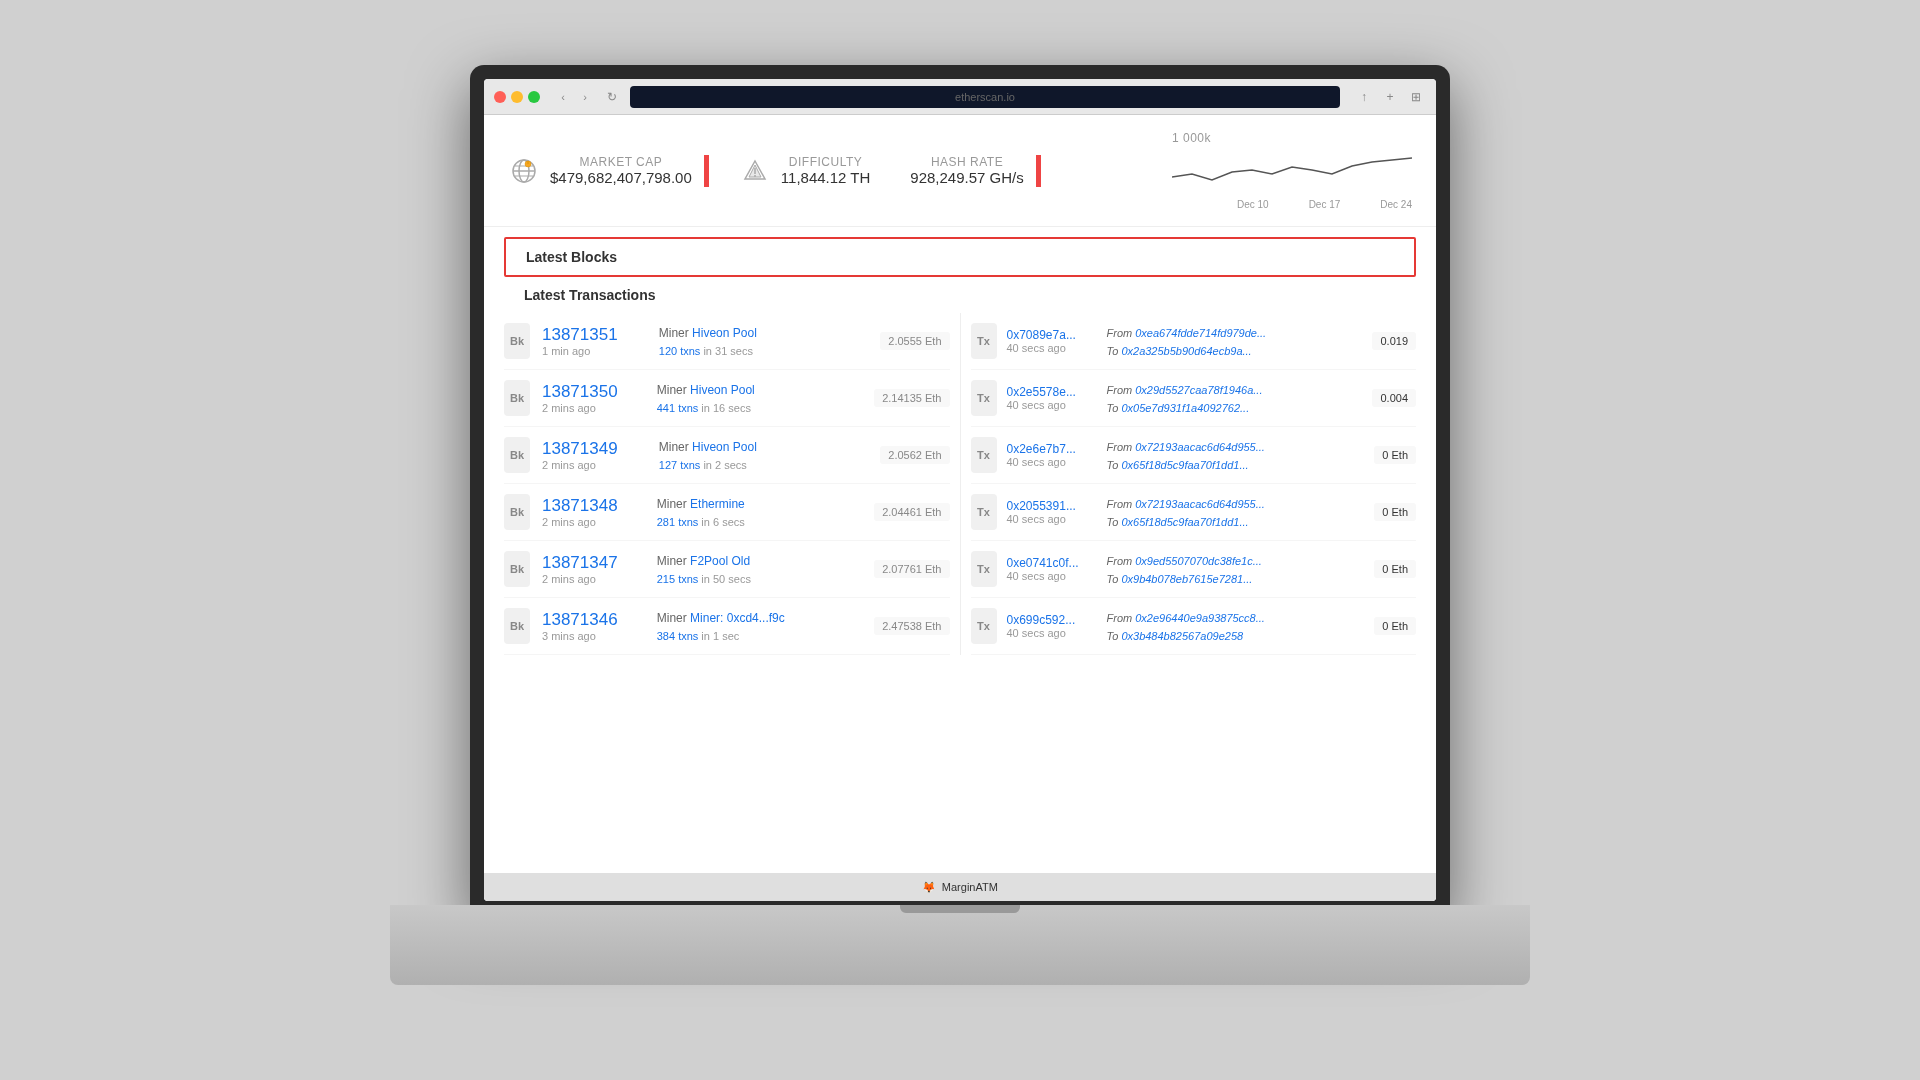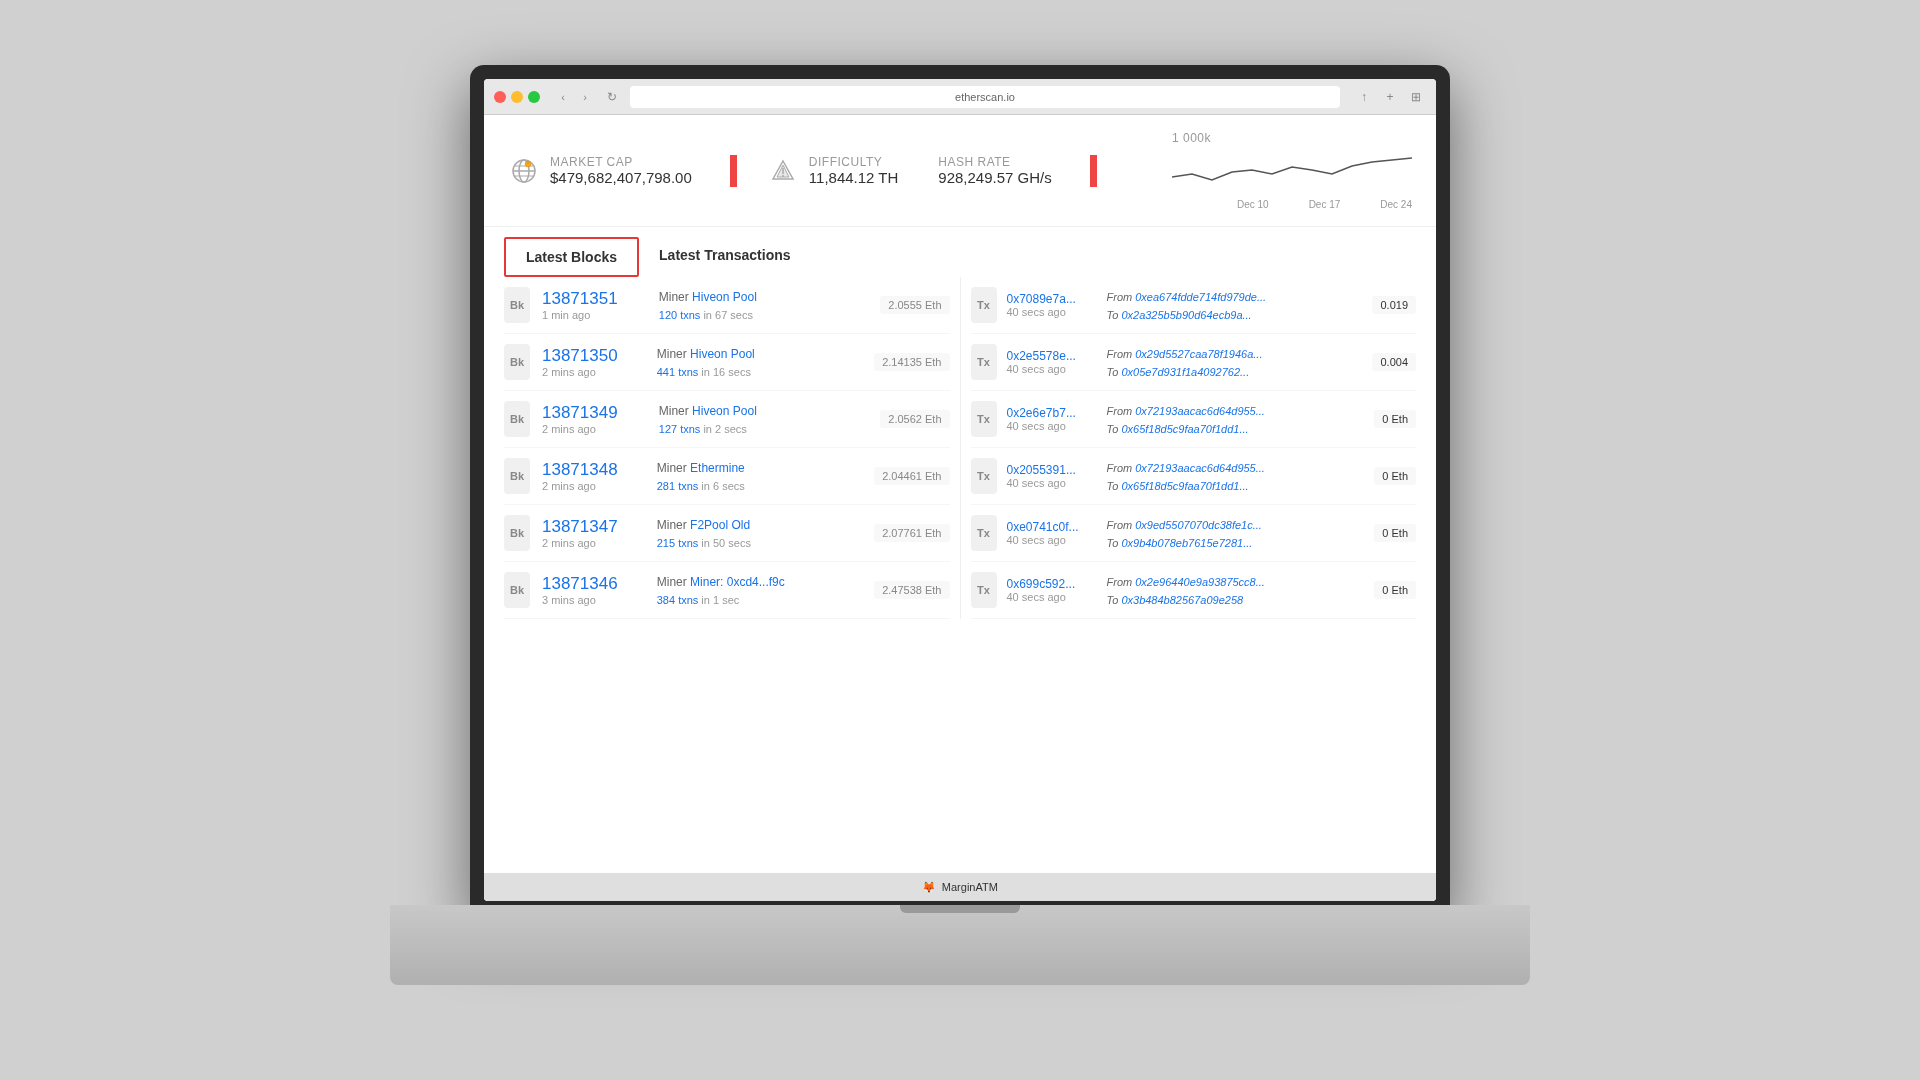"etherscan.io" .address-bar { background: #ffffff -> #0f172a }
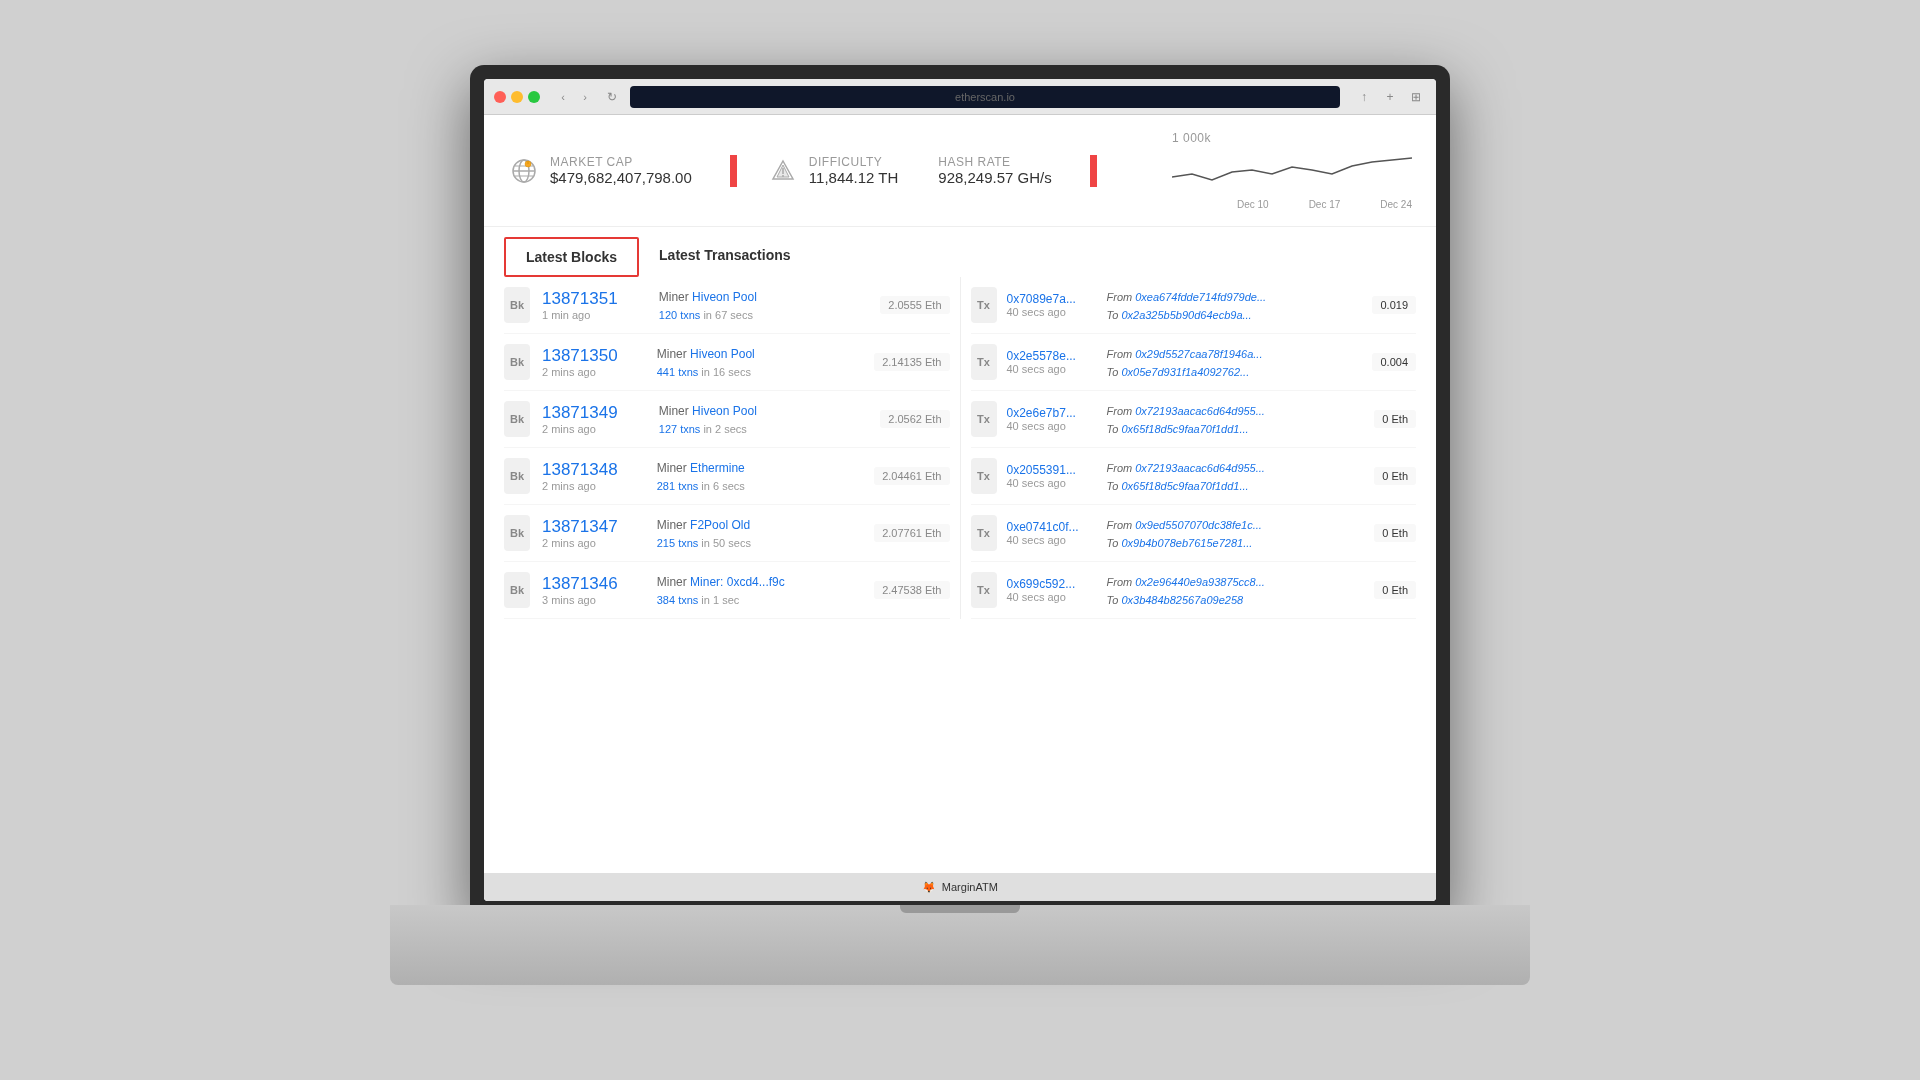"MARKET CAP" .stat-item { border-right: 7px solid #ef4444 -> 5px solid #ef4444; padding-right: 38px -> 12px; text-align: none -> center }
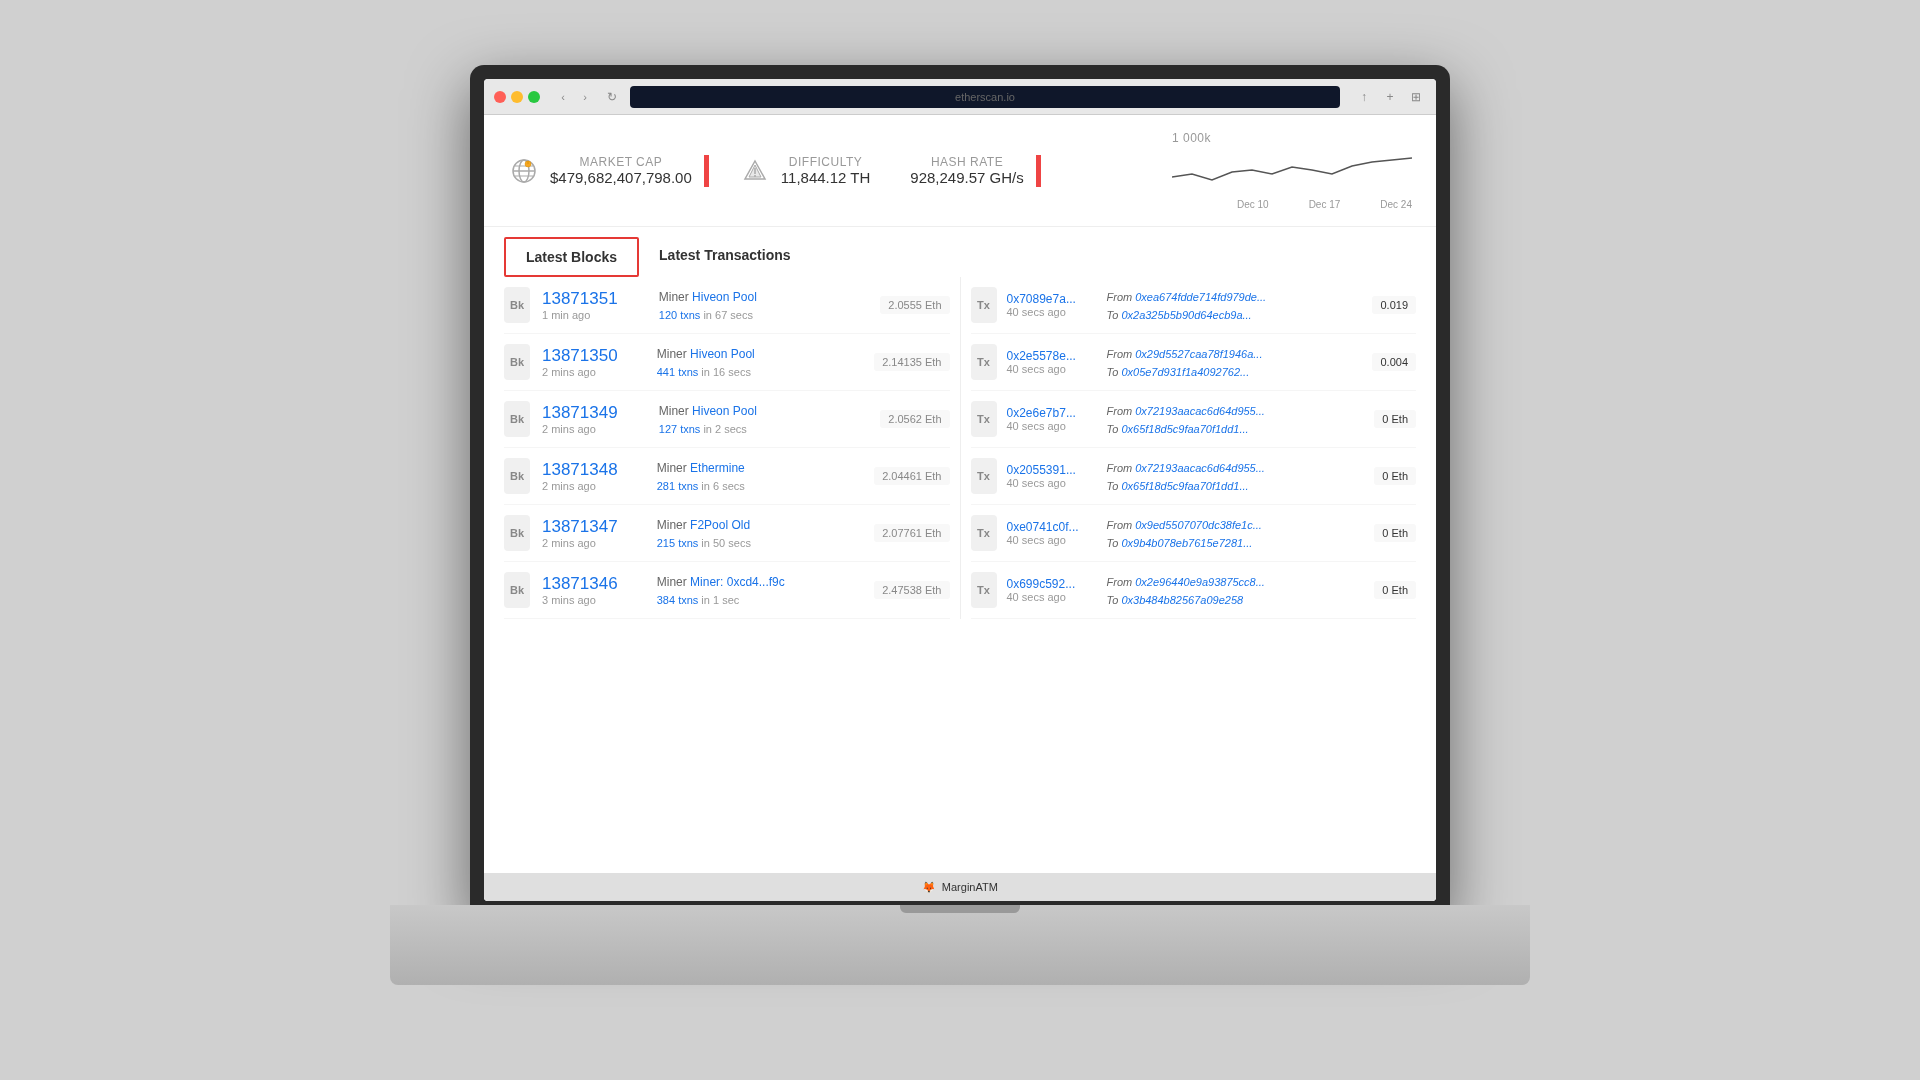"Latest Blocks" .tab-bar { flex-direction: none -> column }
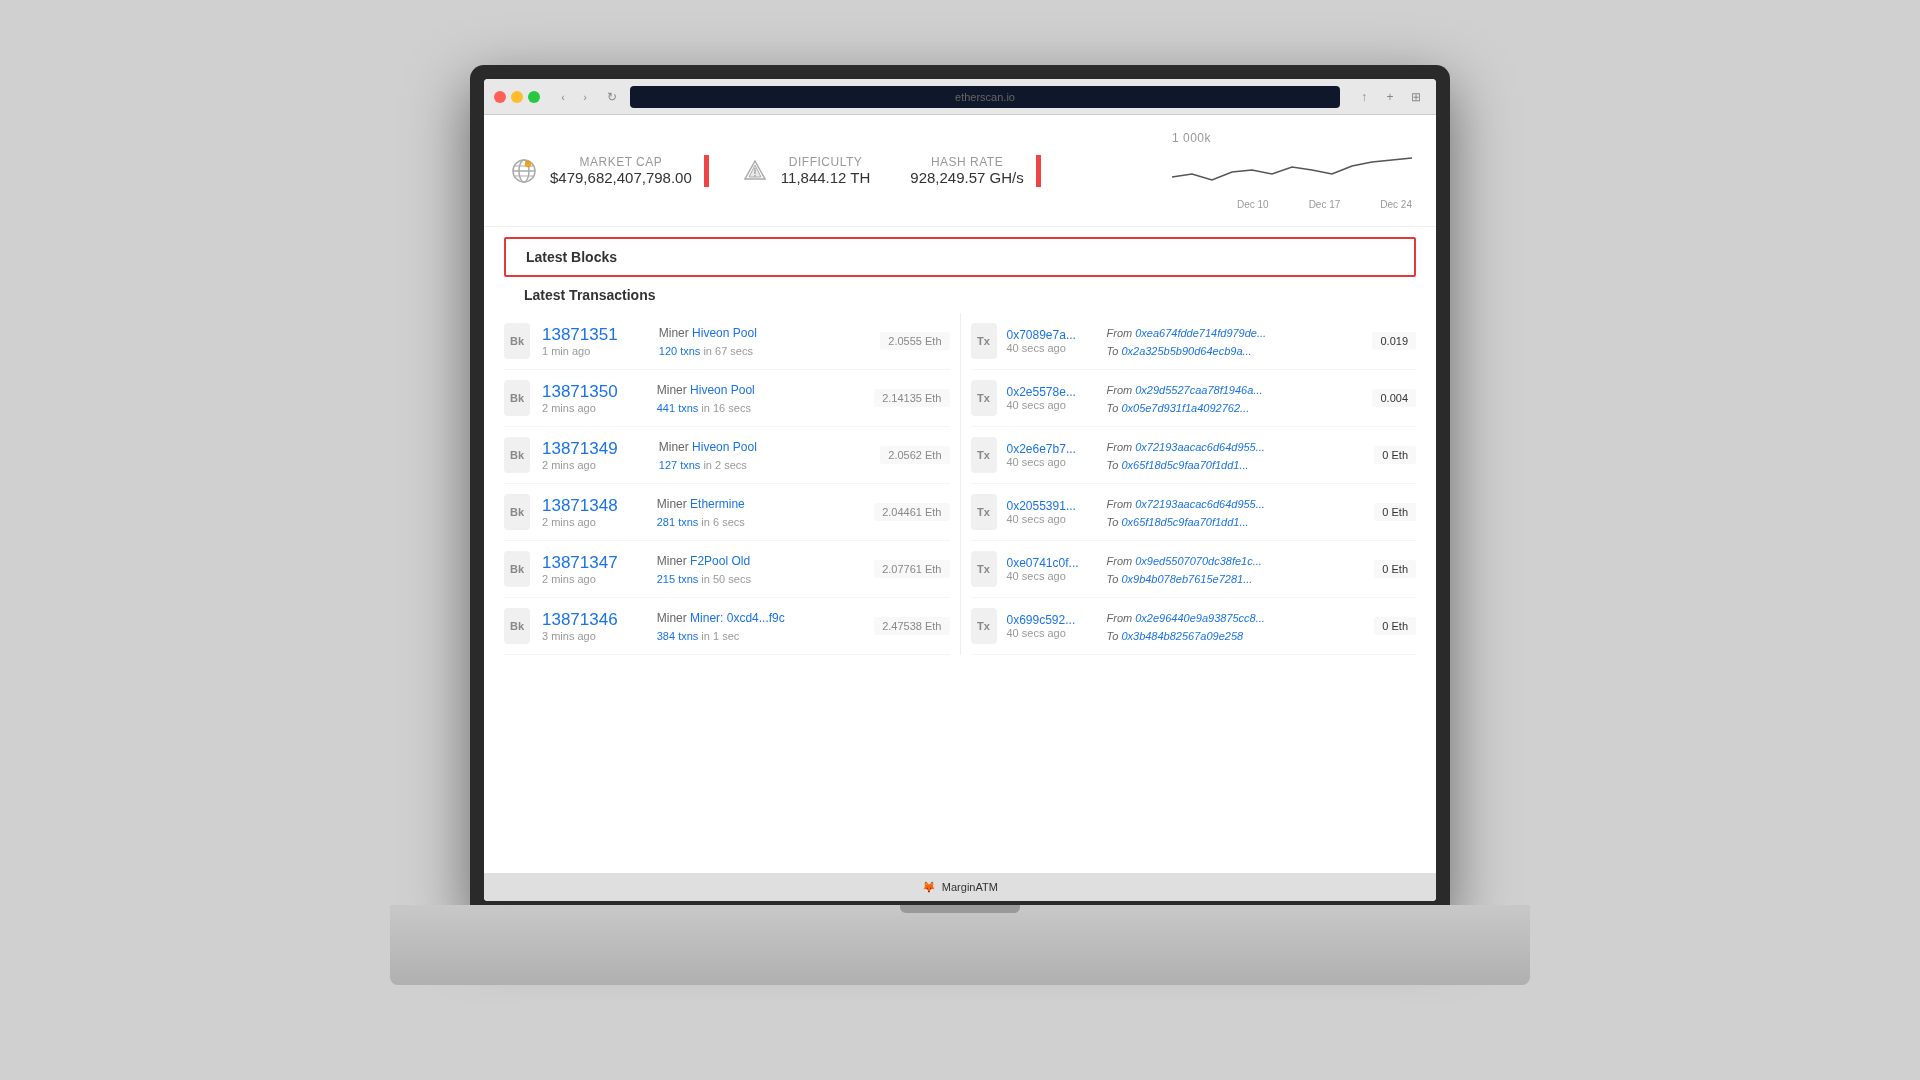"in 67 secs" span.txn-time-info { text: 67 -> 31 }
